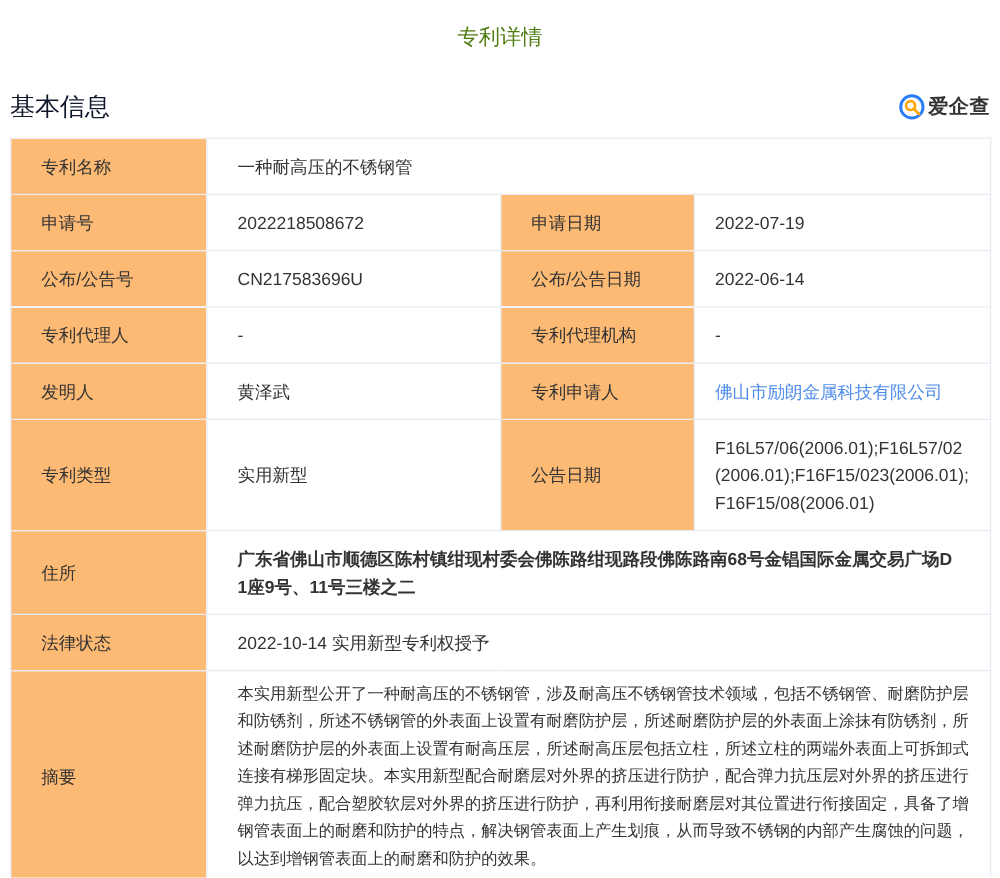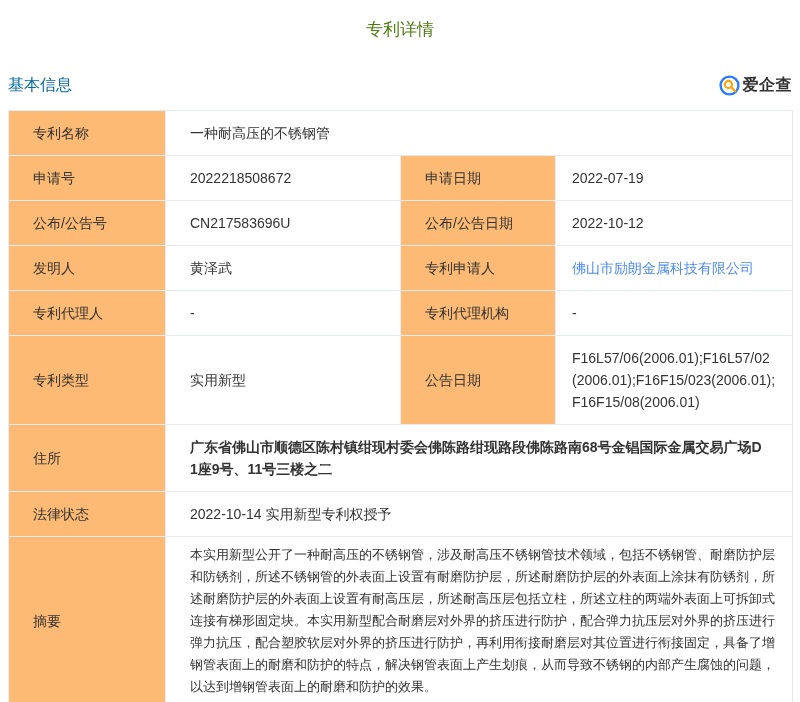"基本信息" .section-title { color: #0369a1 -> #0f172a; font-size: 16px -> 20px }
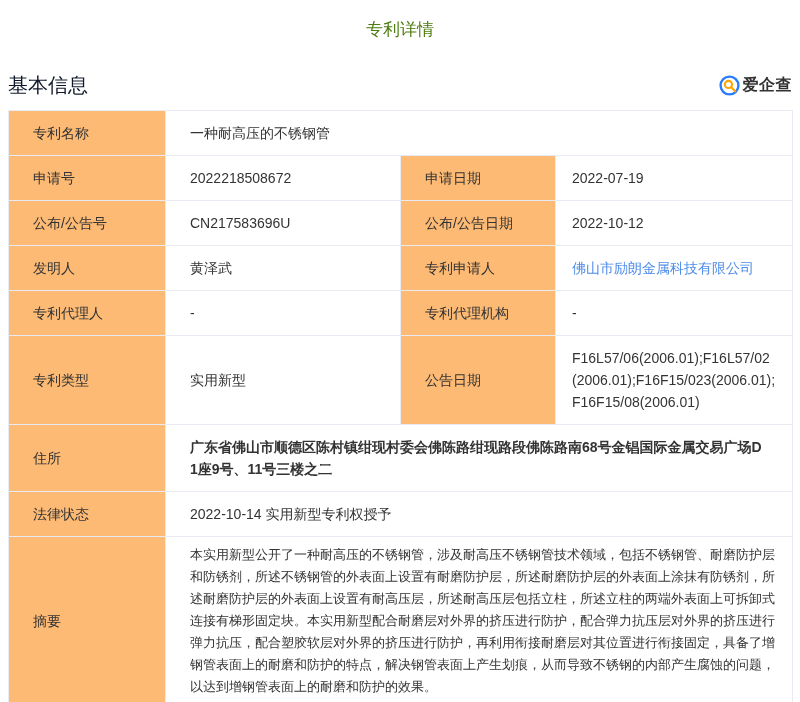"2022-10-12" td.val4 { text: 2022-10-12 -> 2022-06-14 }
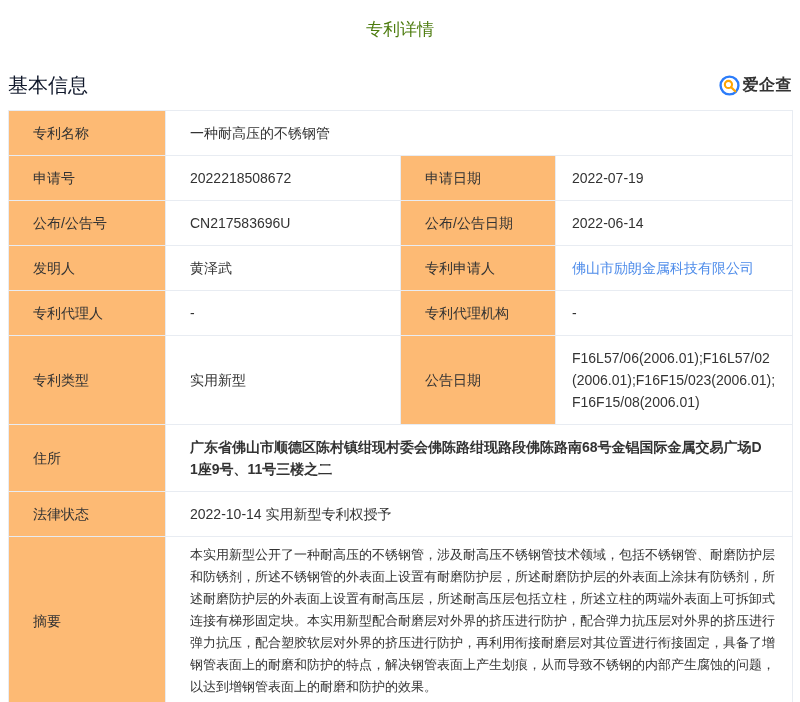"发明人" tr { order: before "专利代理人" -> after "专利代理人" }
